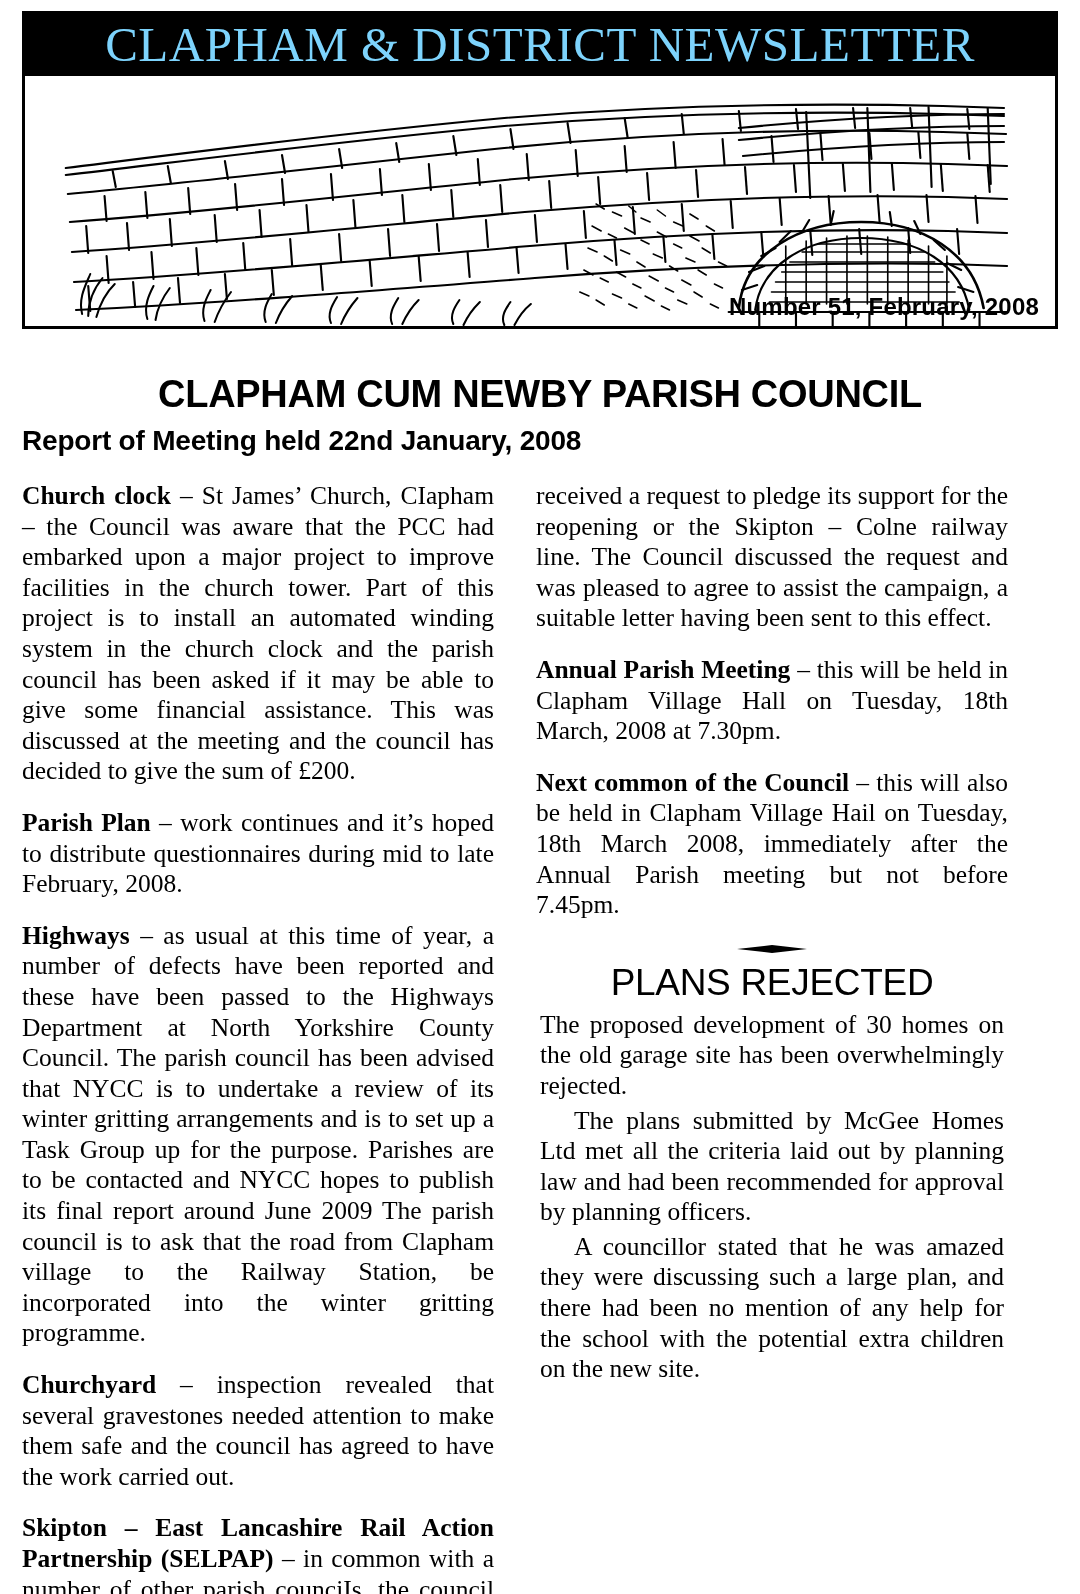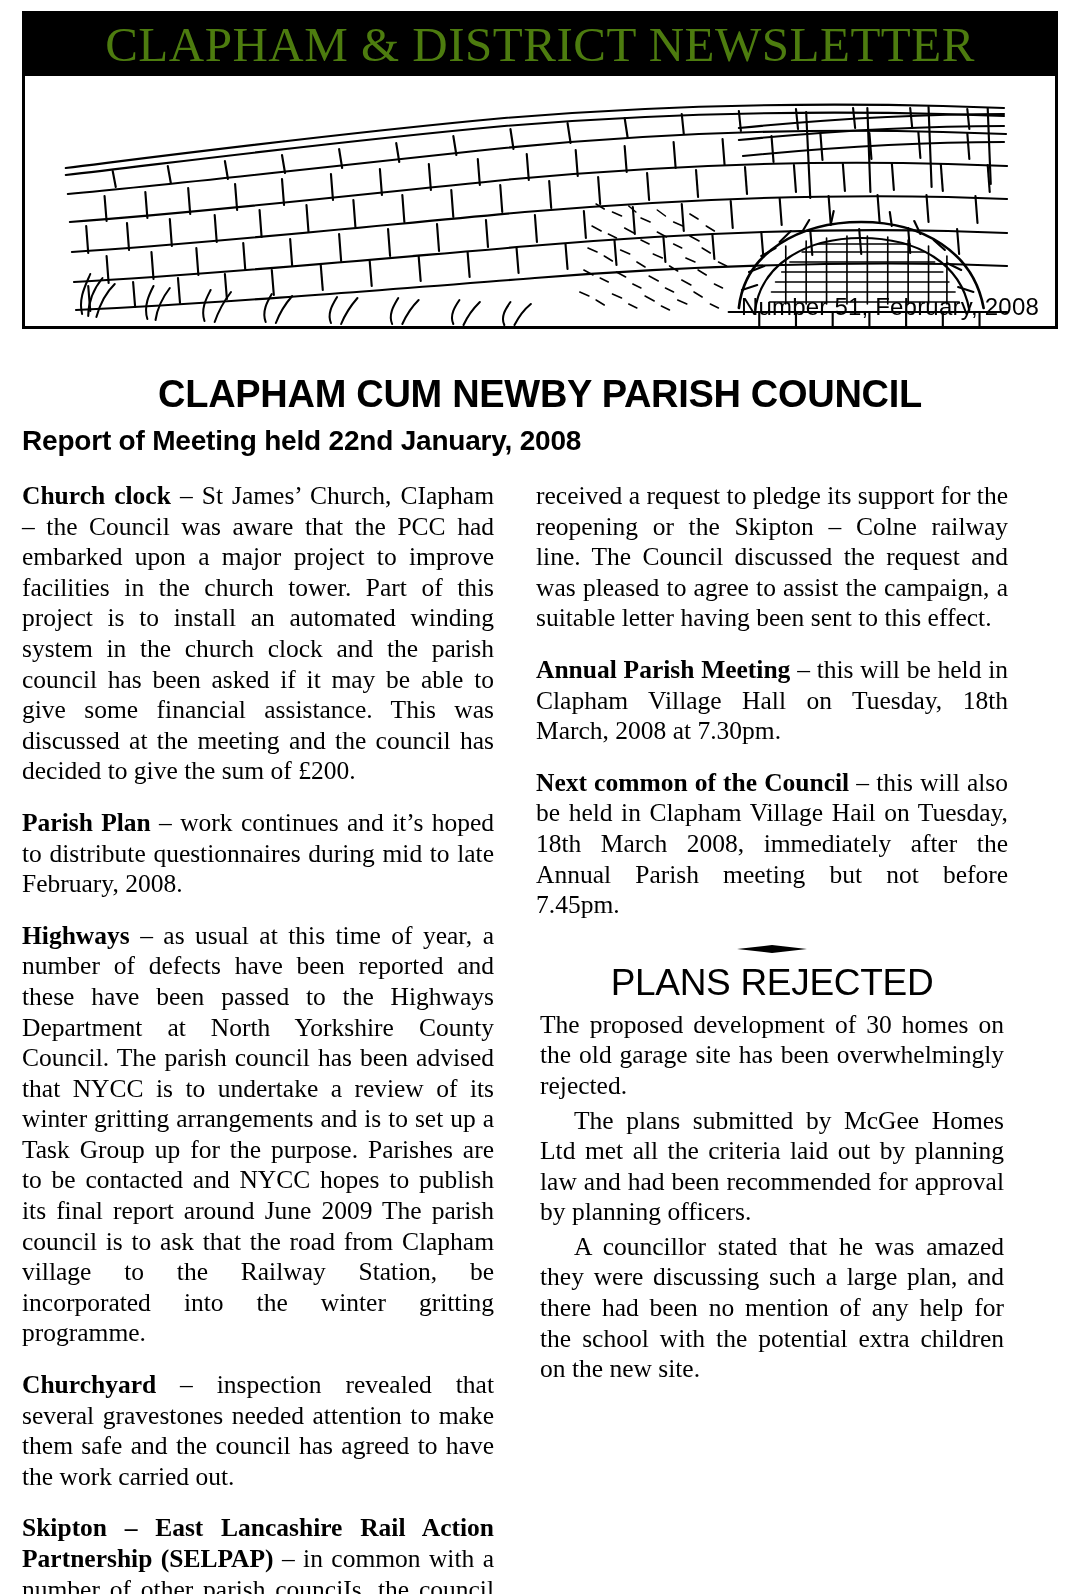"CLAPHAM & DISTRICT NEWSLETTER" .masthead-title { color: #4d7c0f -> #7dd3fc }
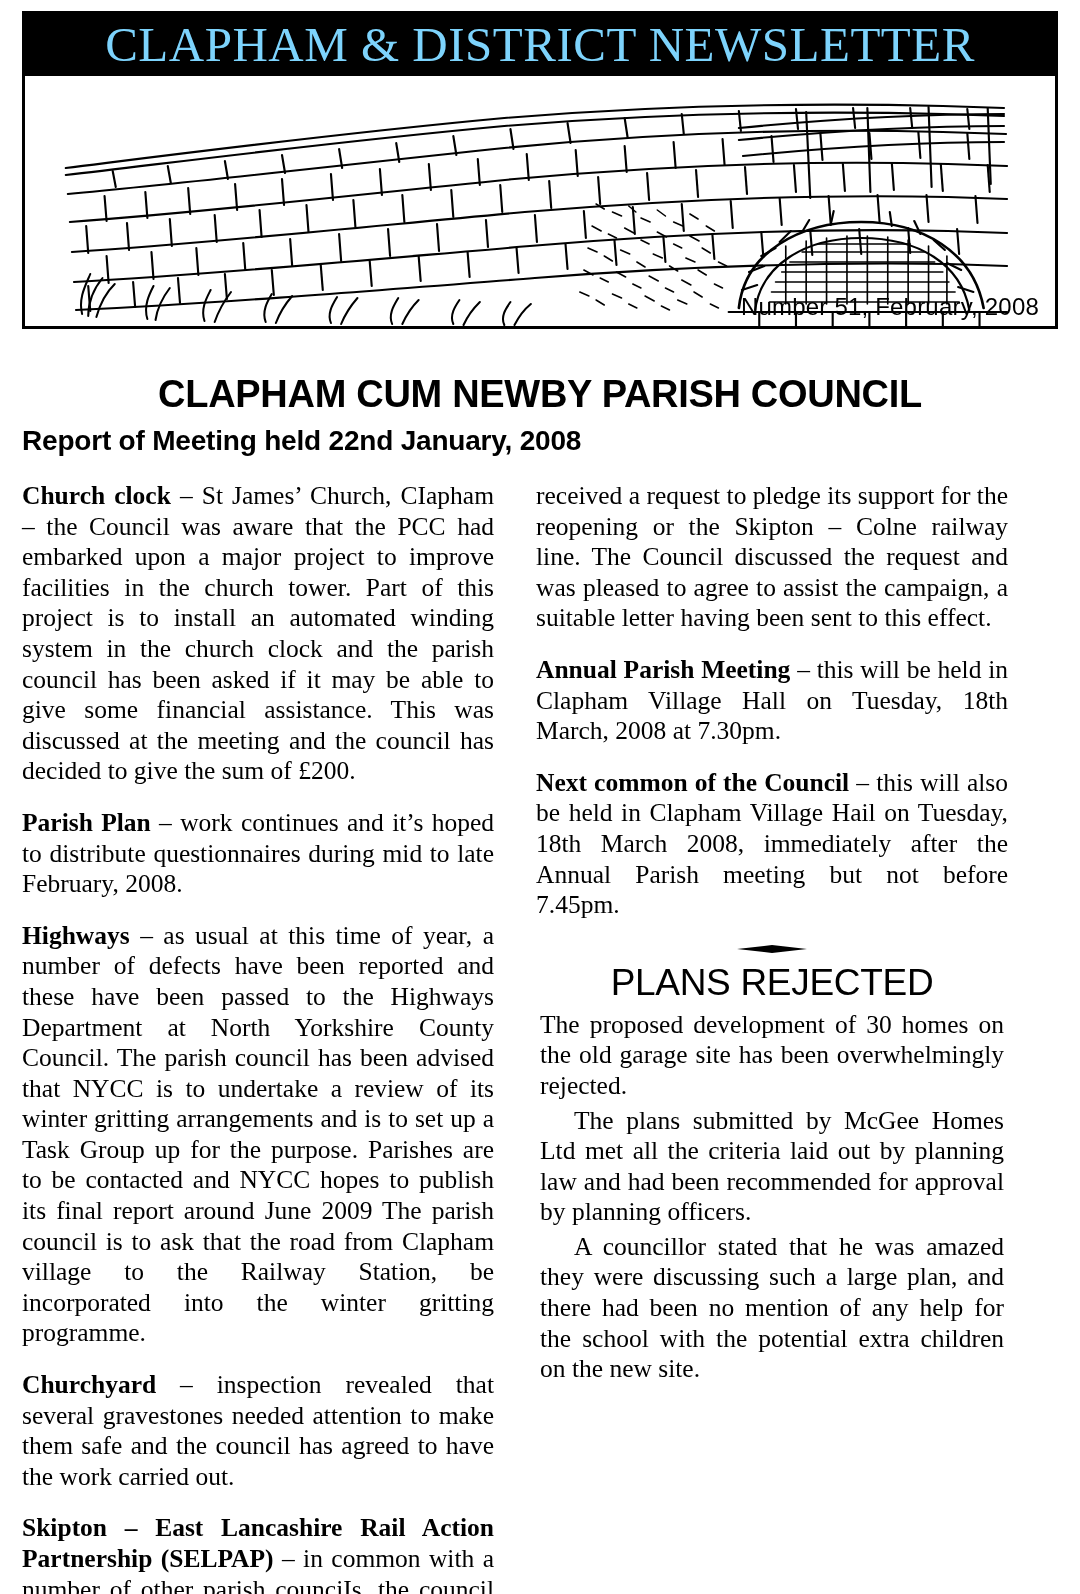"Number 51, February, 2008" .issue-line { font-weight: normal -> bold }
